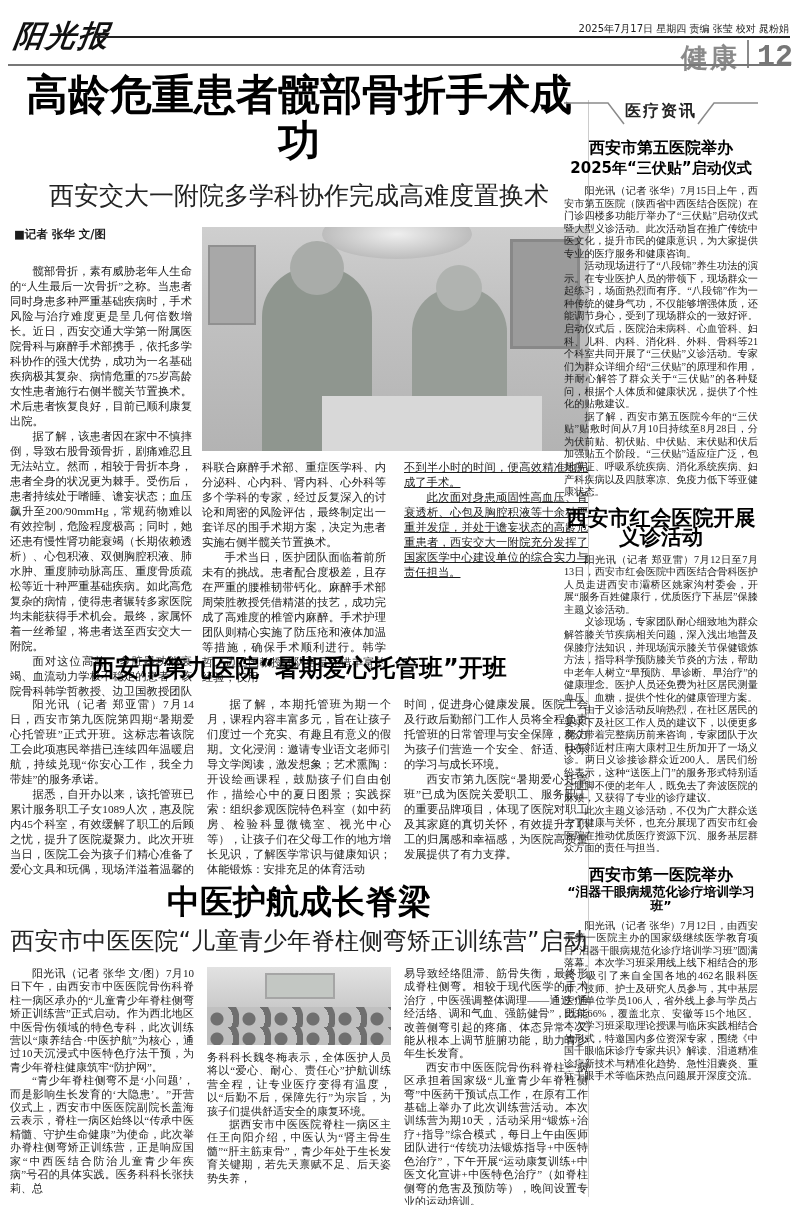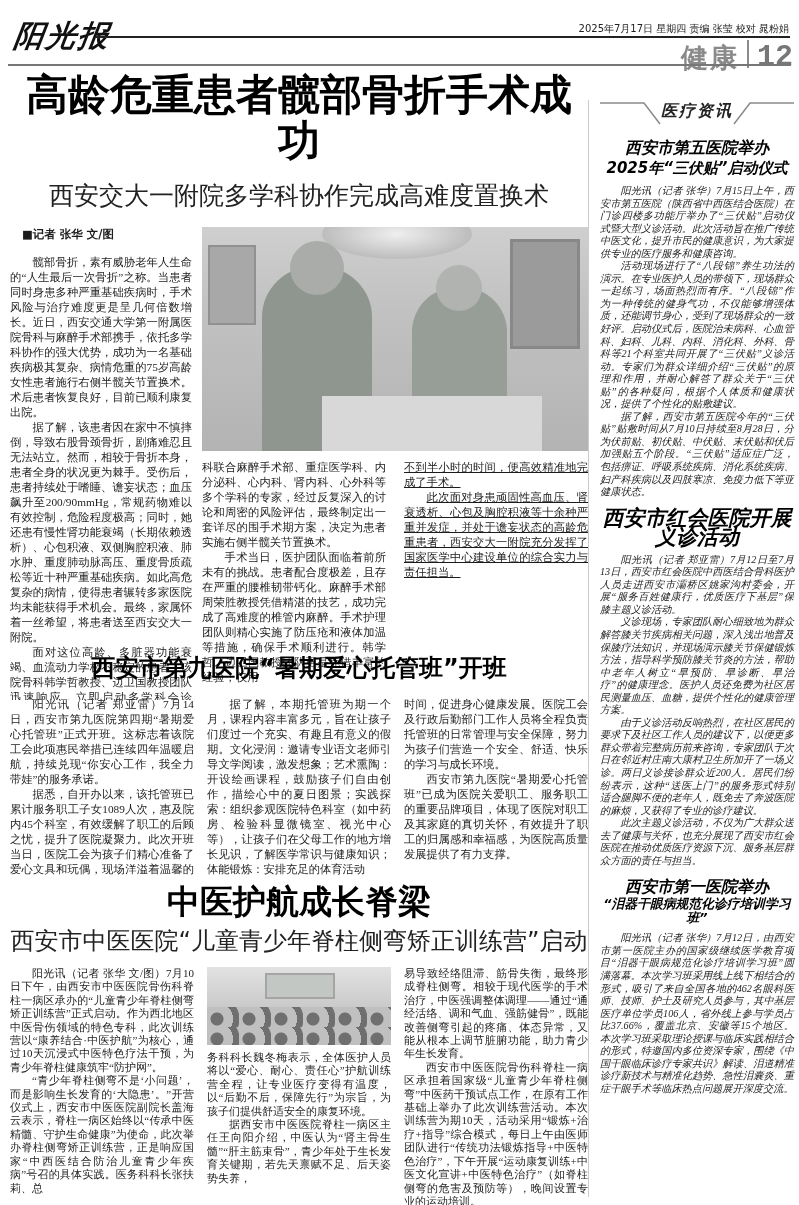"医疗资讯" .sidebar { font-style: italic -> none; left: 600px -> 564px }
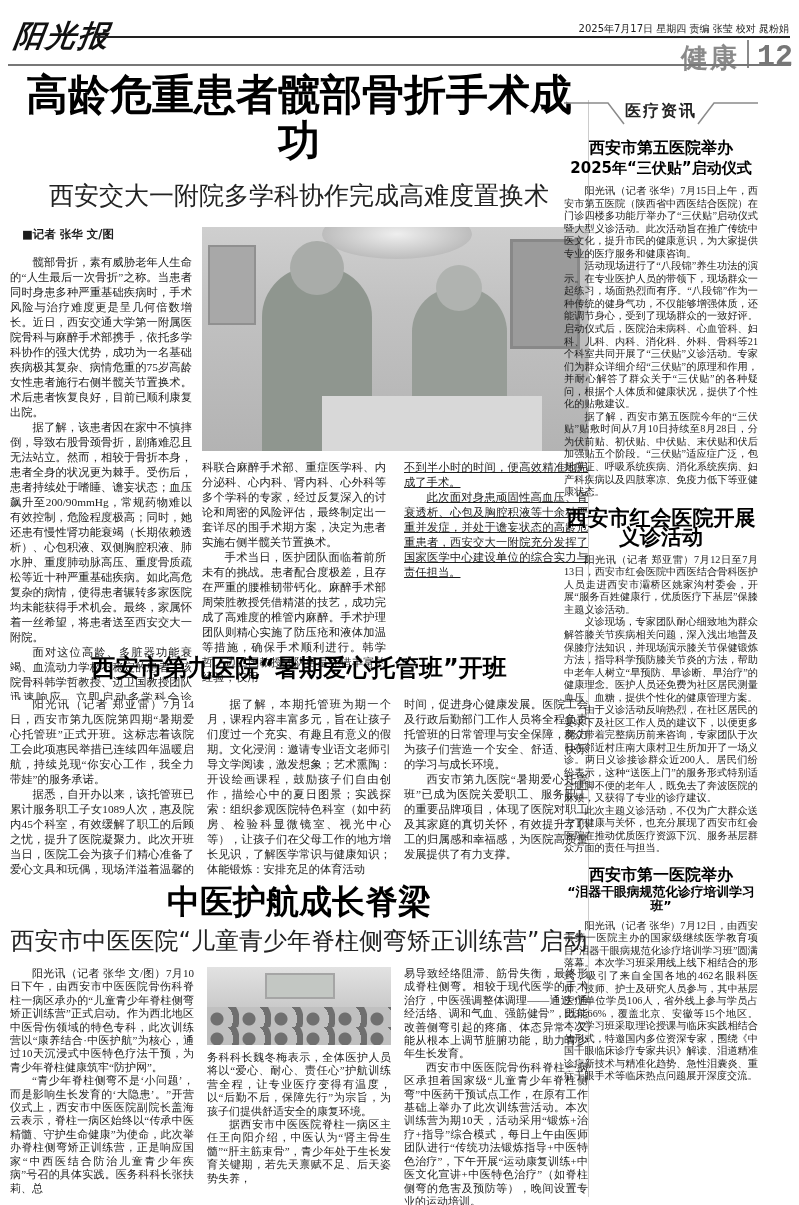"■记者 张华 文/图" .byline { left: 12px -> 4px }
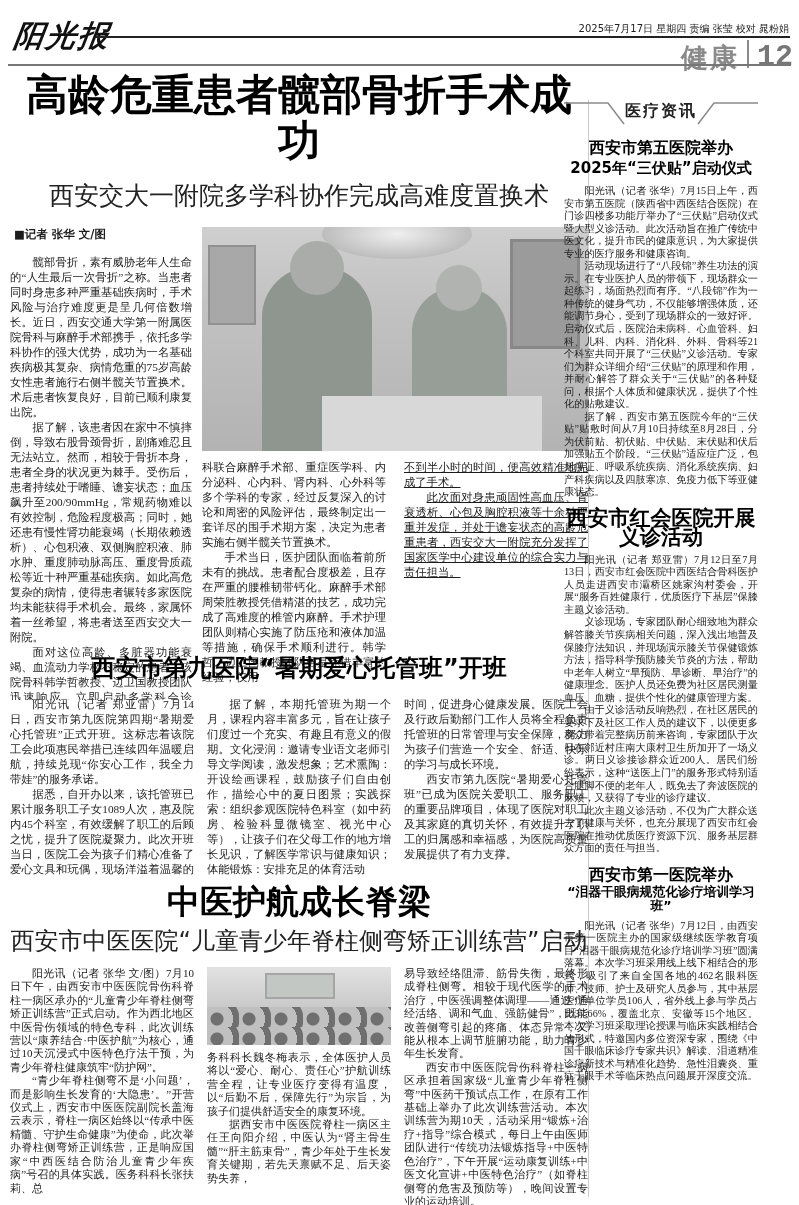"髋部骨折，素有威胁老年人生命的“人生最后一次骨折”之称。当患者同时身患多种严重基" .a1c1 { top: 28px -> 37px }
